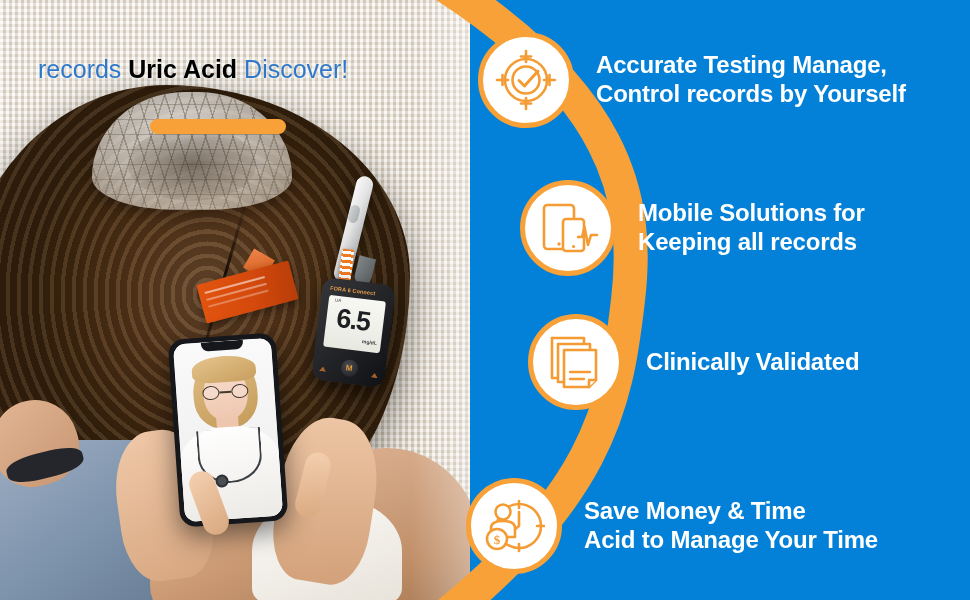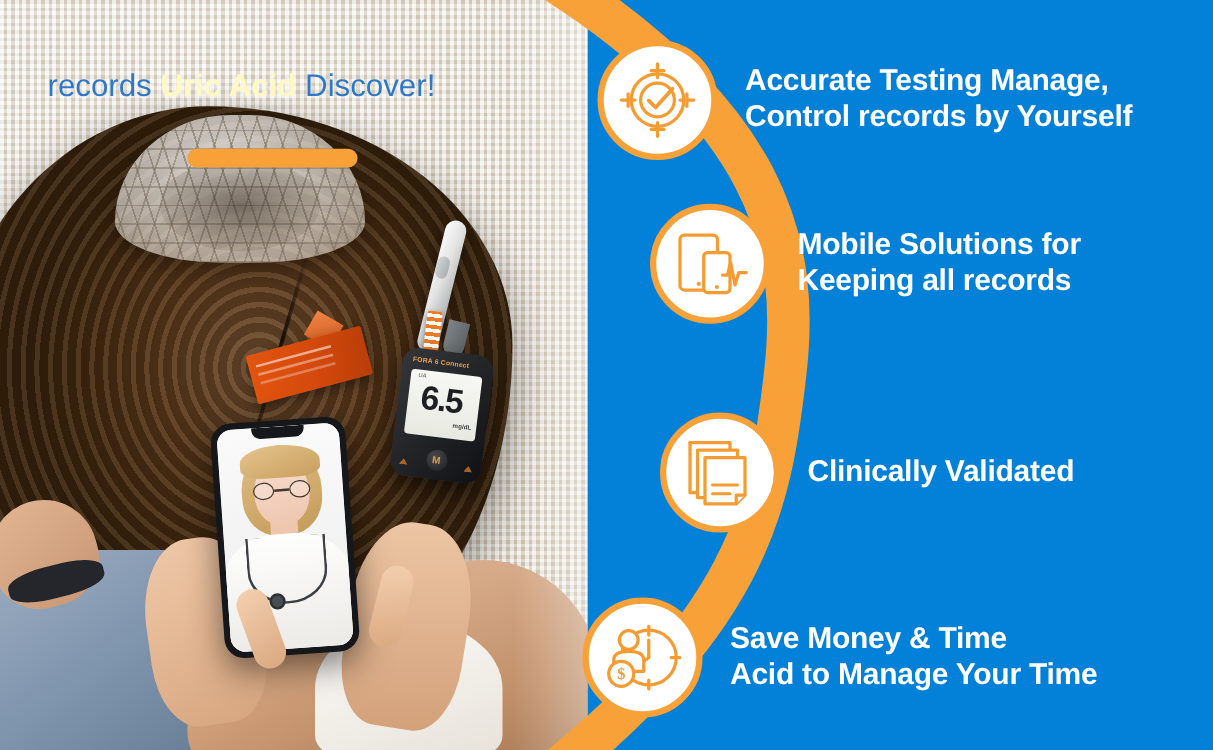"Uric Acid" .hl-accent { color: #fef9c3 -> #000000 }
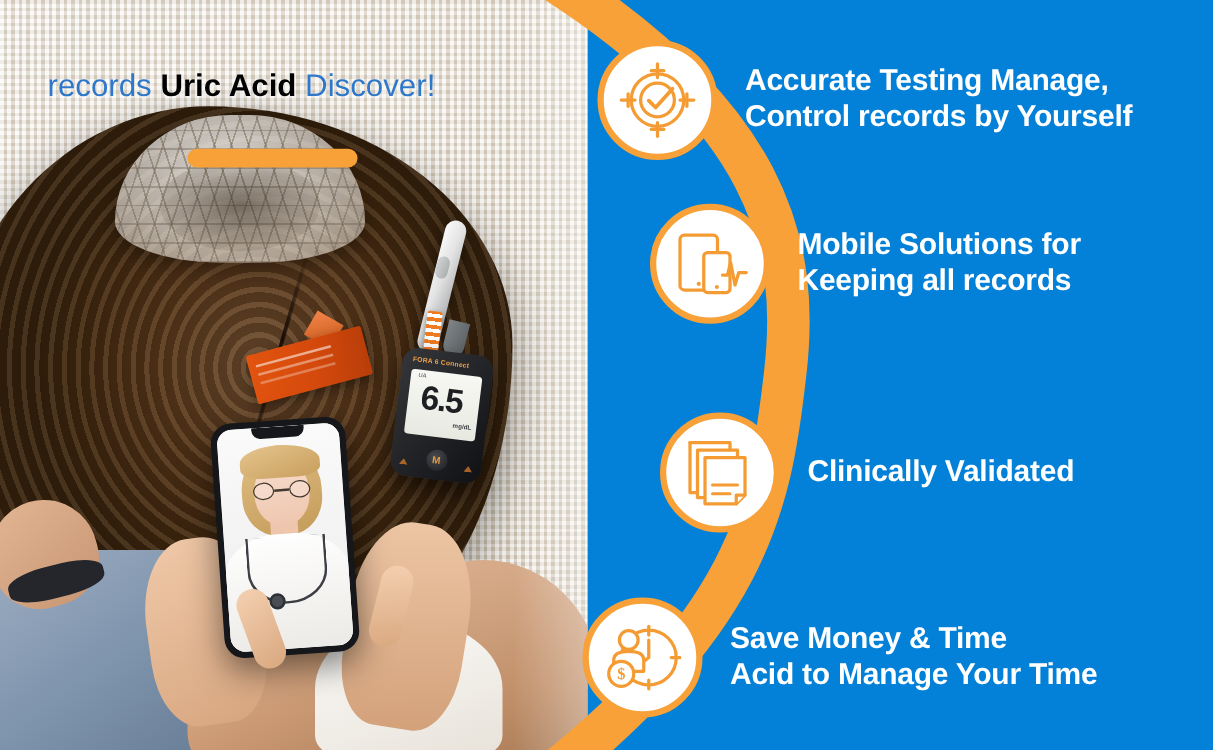"Mobile Solutions for" #feature-1 { top: 163px -> 180px }
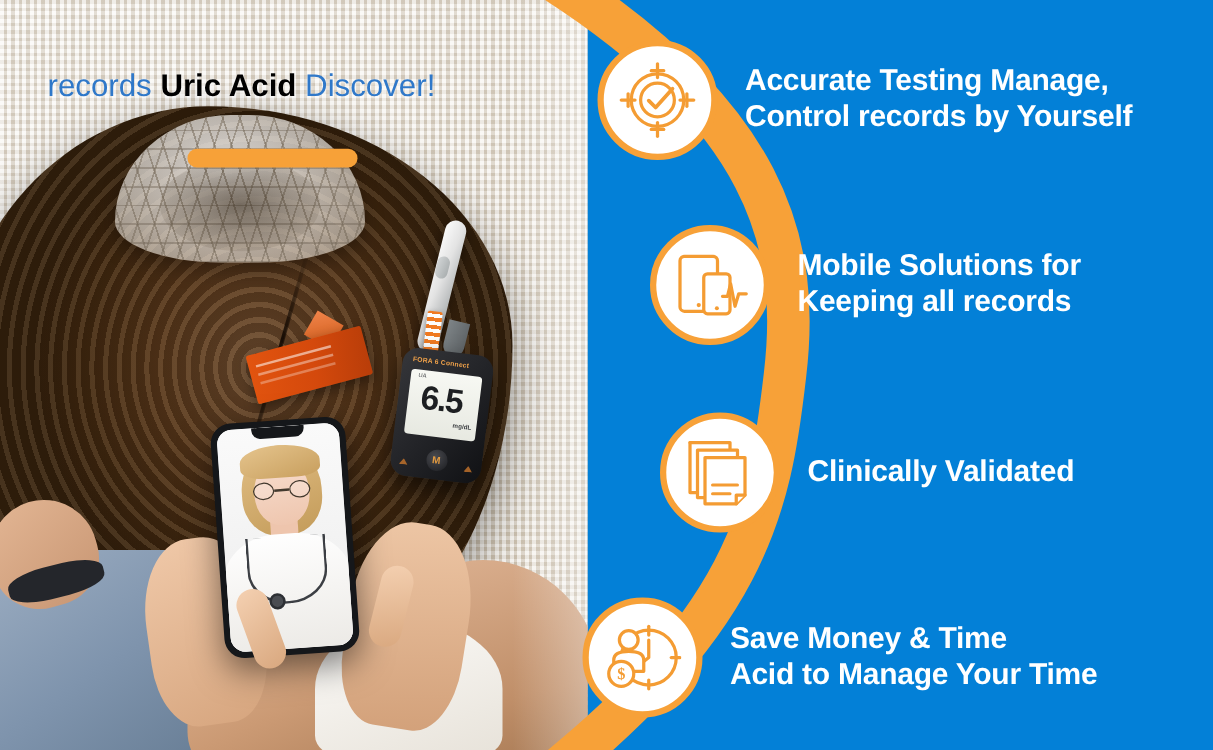"Clinically Validated" #feature-2 { top: 330px -> 314px }
